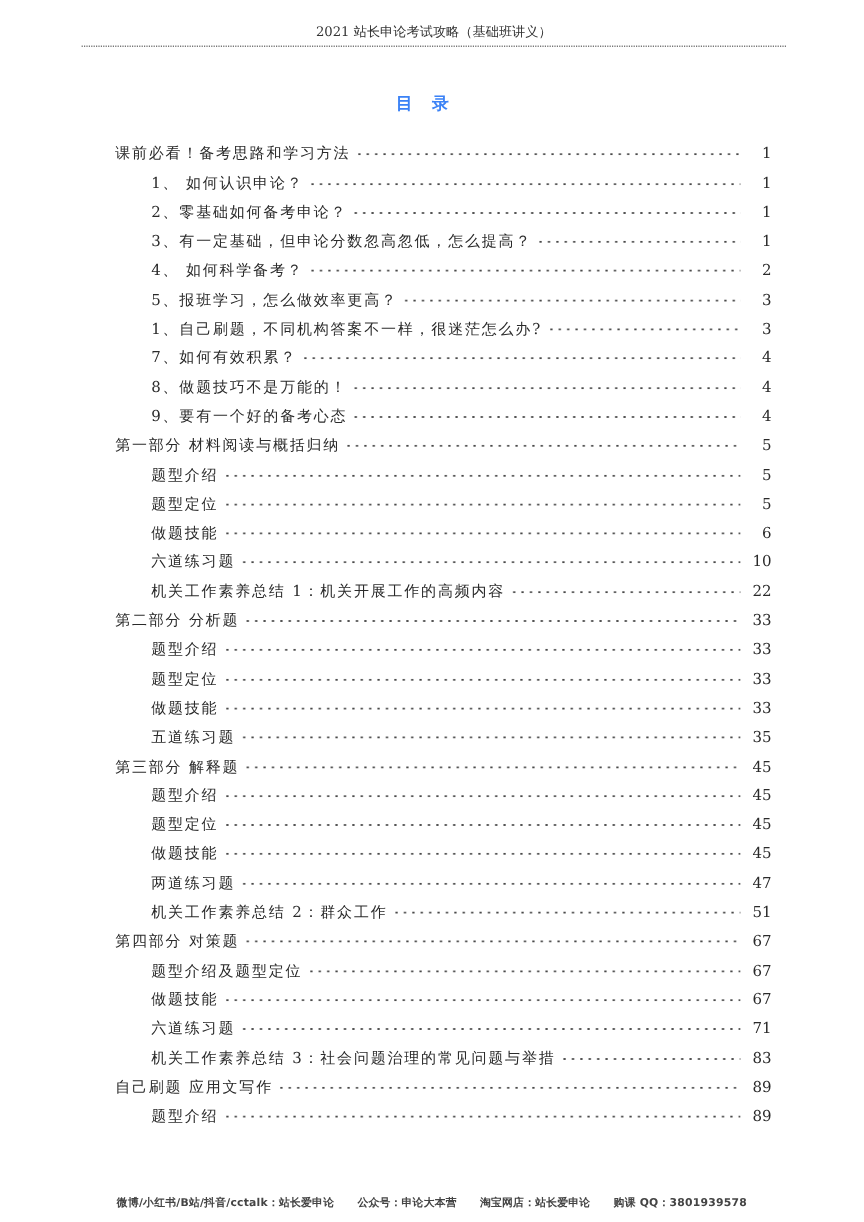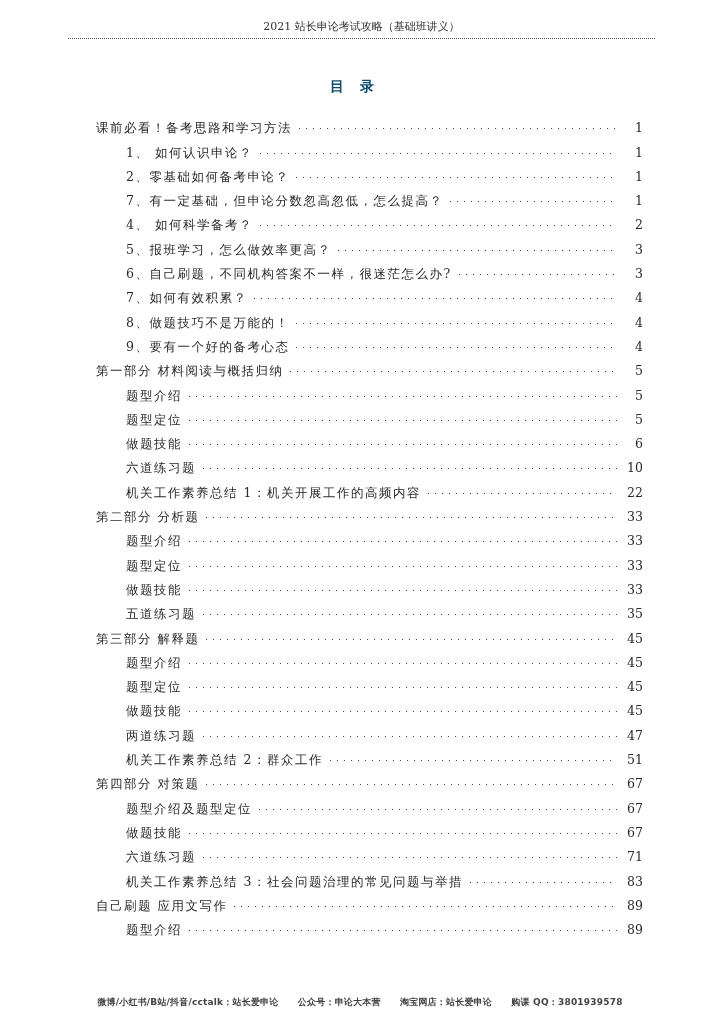"目录" .toc-title { color: #0c4a6e -> #3b82f6 }
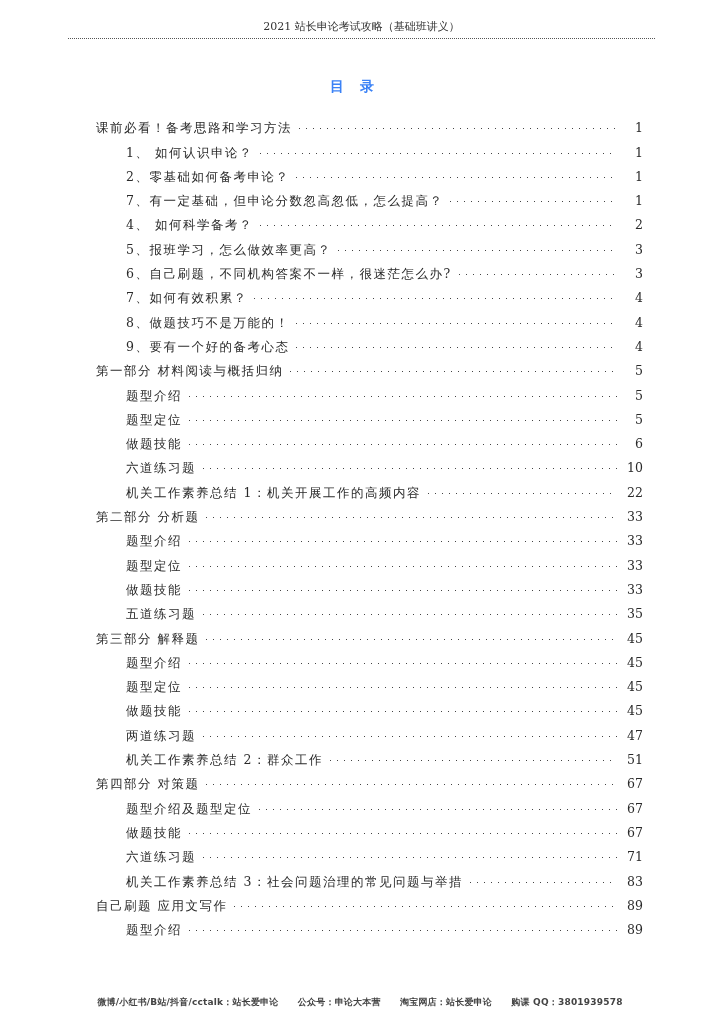"7、有一定基础，但申论分数忽高忽低，怎么提高？" span.label { text: 7 -> 3 }
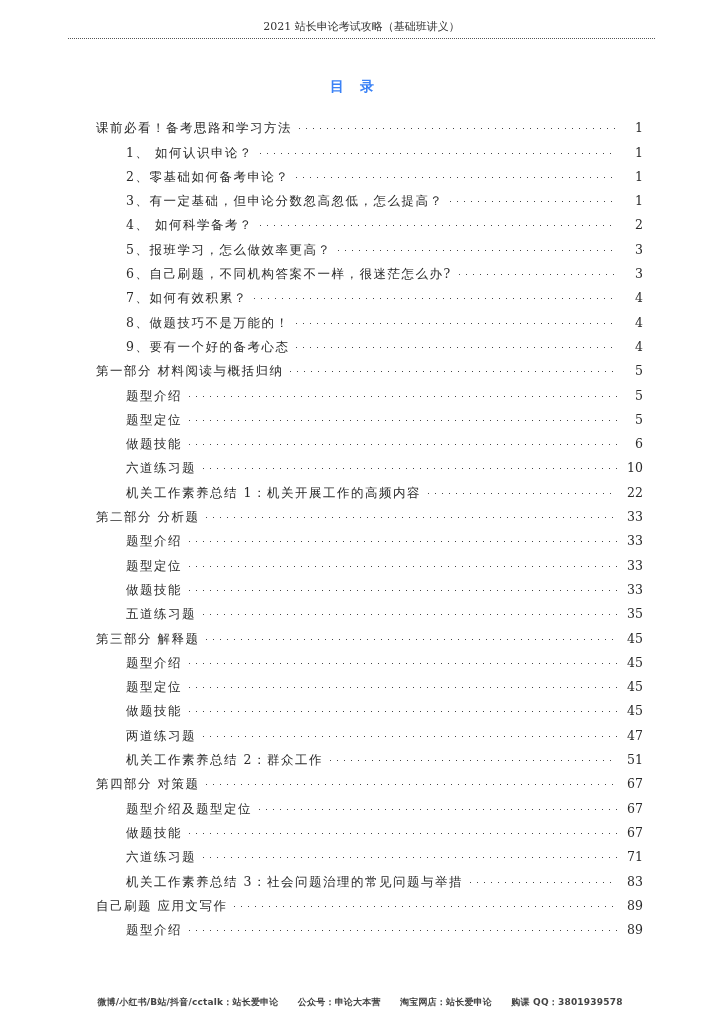"6、自己刷题，不同机构答案不一样，很迷茫怎么办?" span.label { text: 6 -> 1 }
